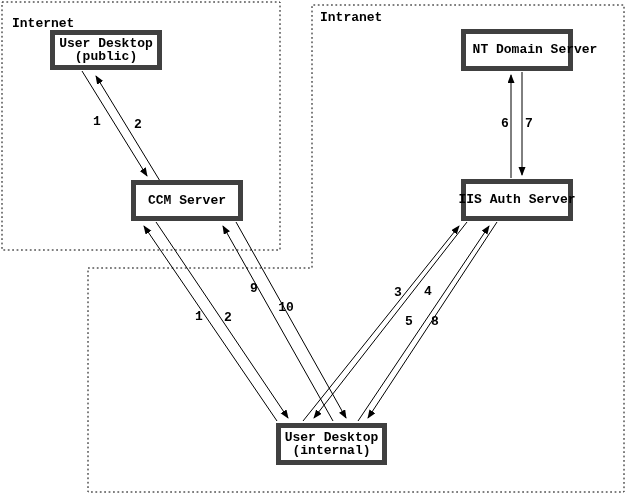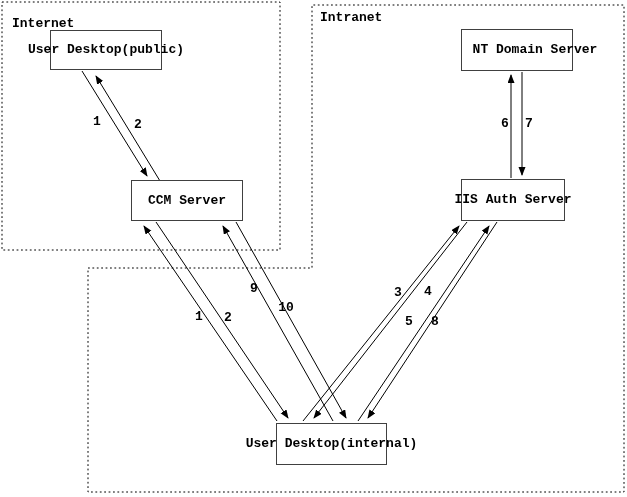"User Desktop" .node { border: 1px solid #404040 -> 5px solid #404040; flex-direction: row -> column }
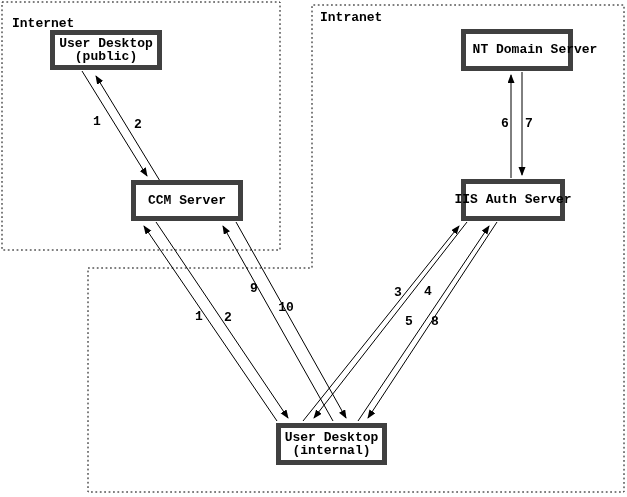"IIS Auth Server" div.node { width: 104px -> 112px }
